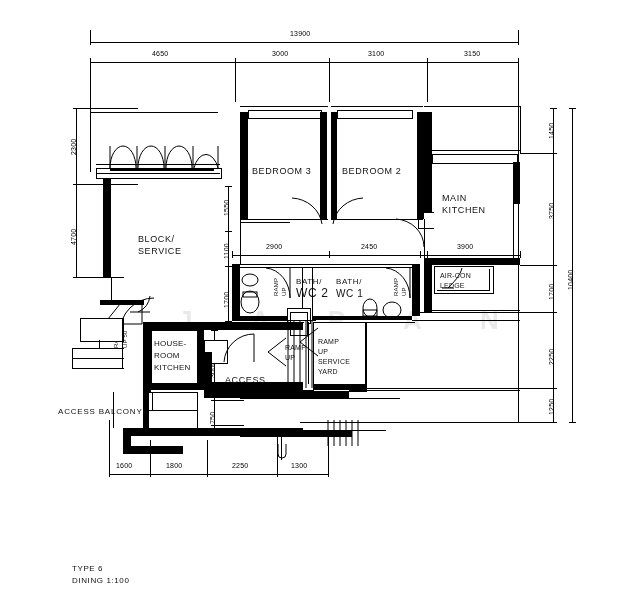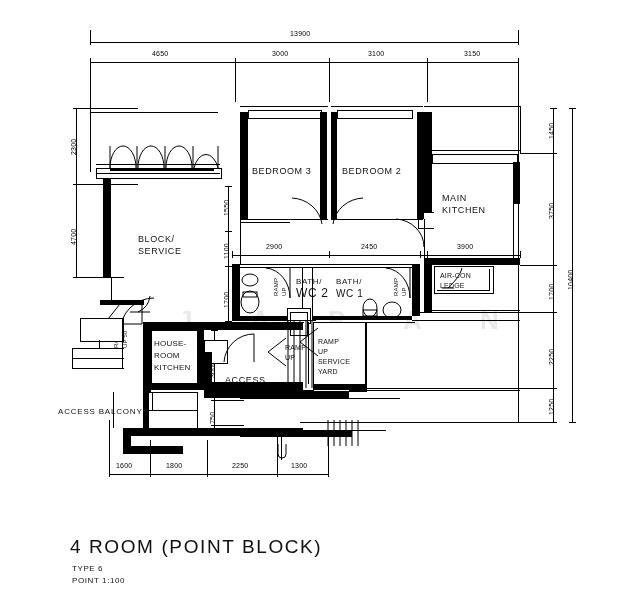"4 ROOM (POINT BLOCK)" div.title { html: <div>4 ROOM (POINT BLOCK)</div> -> none }
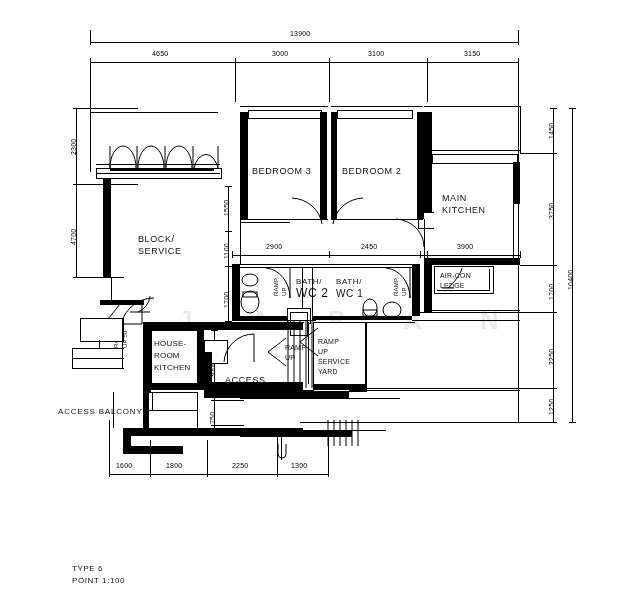"POINT 1:100" div.sub { text: POINT -> DINING }
